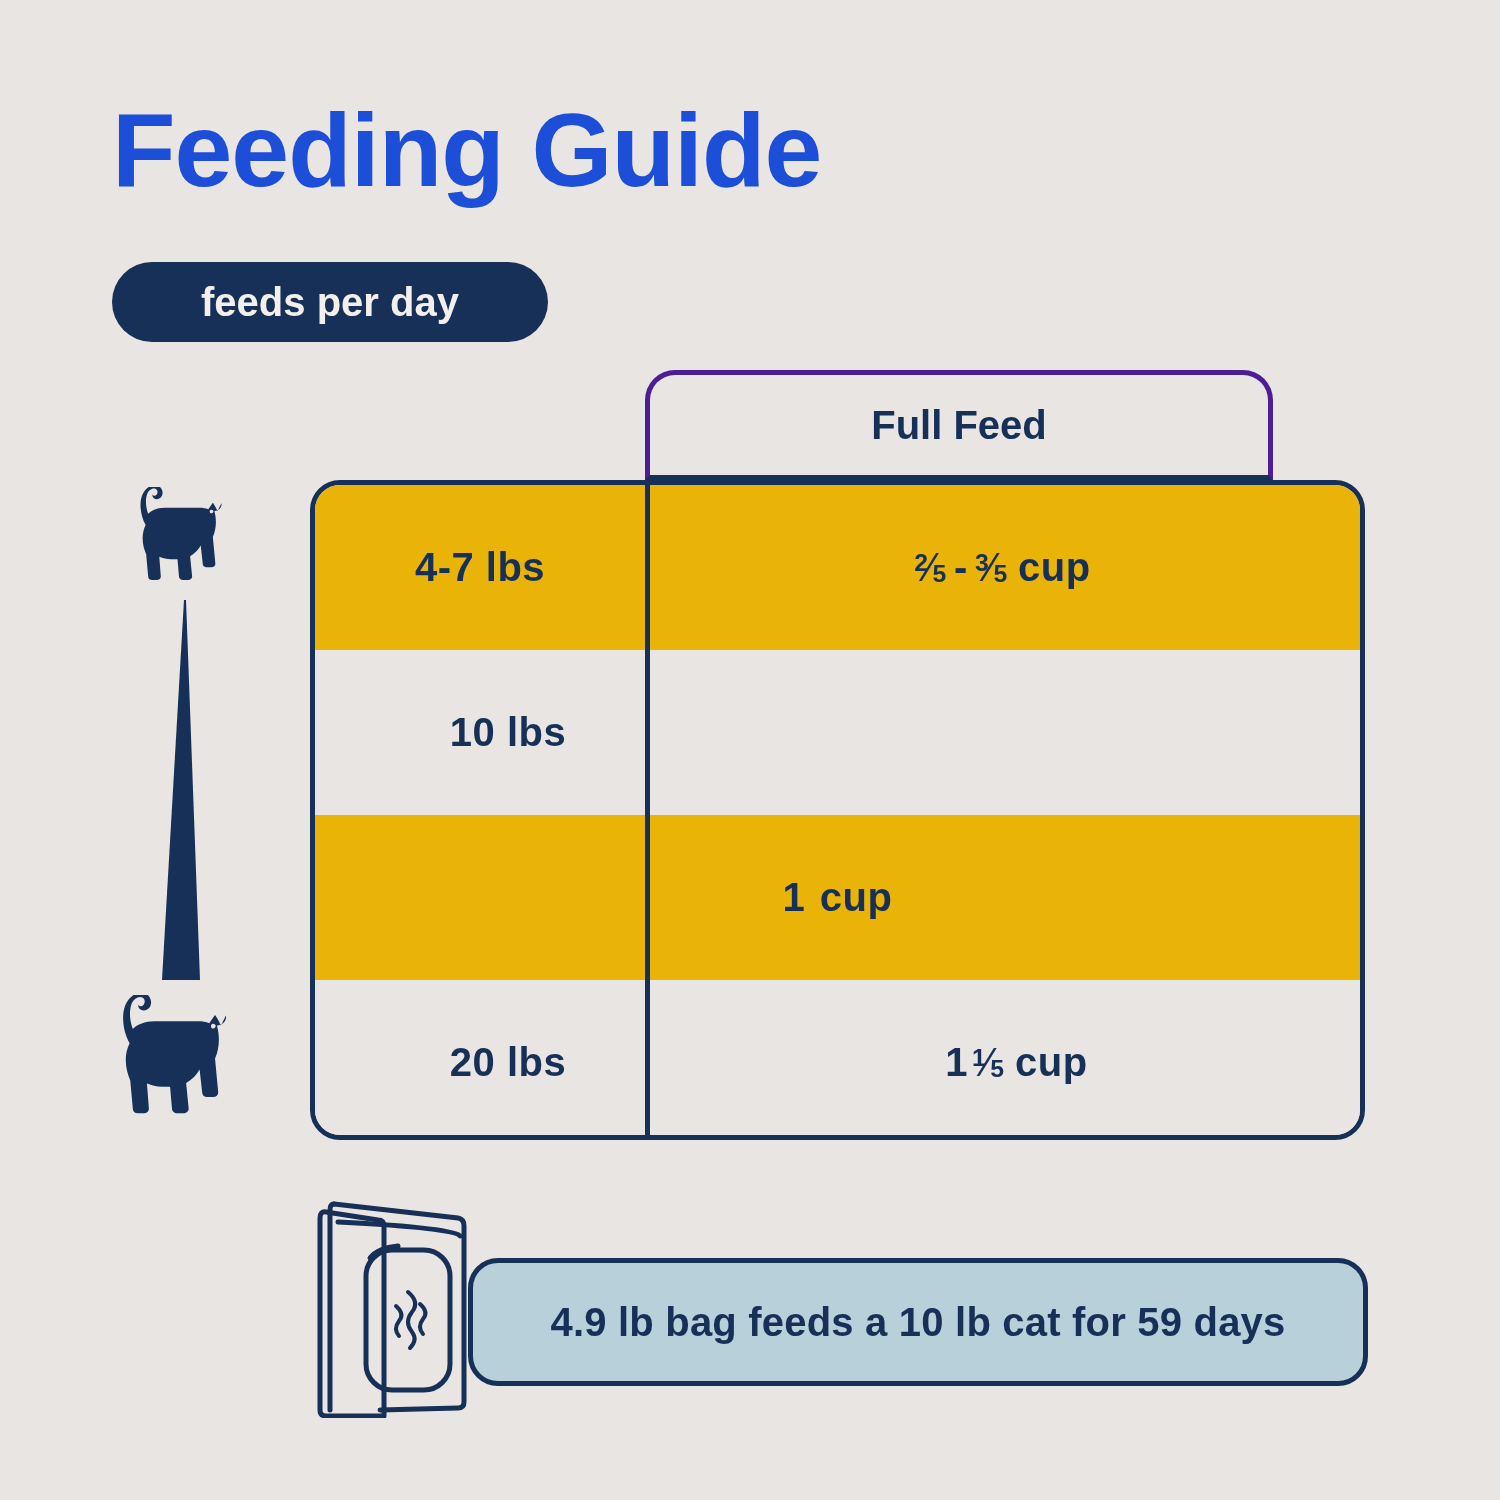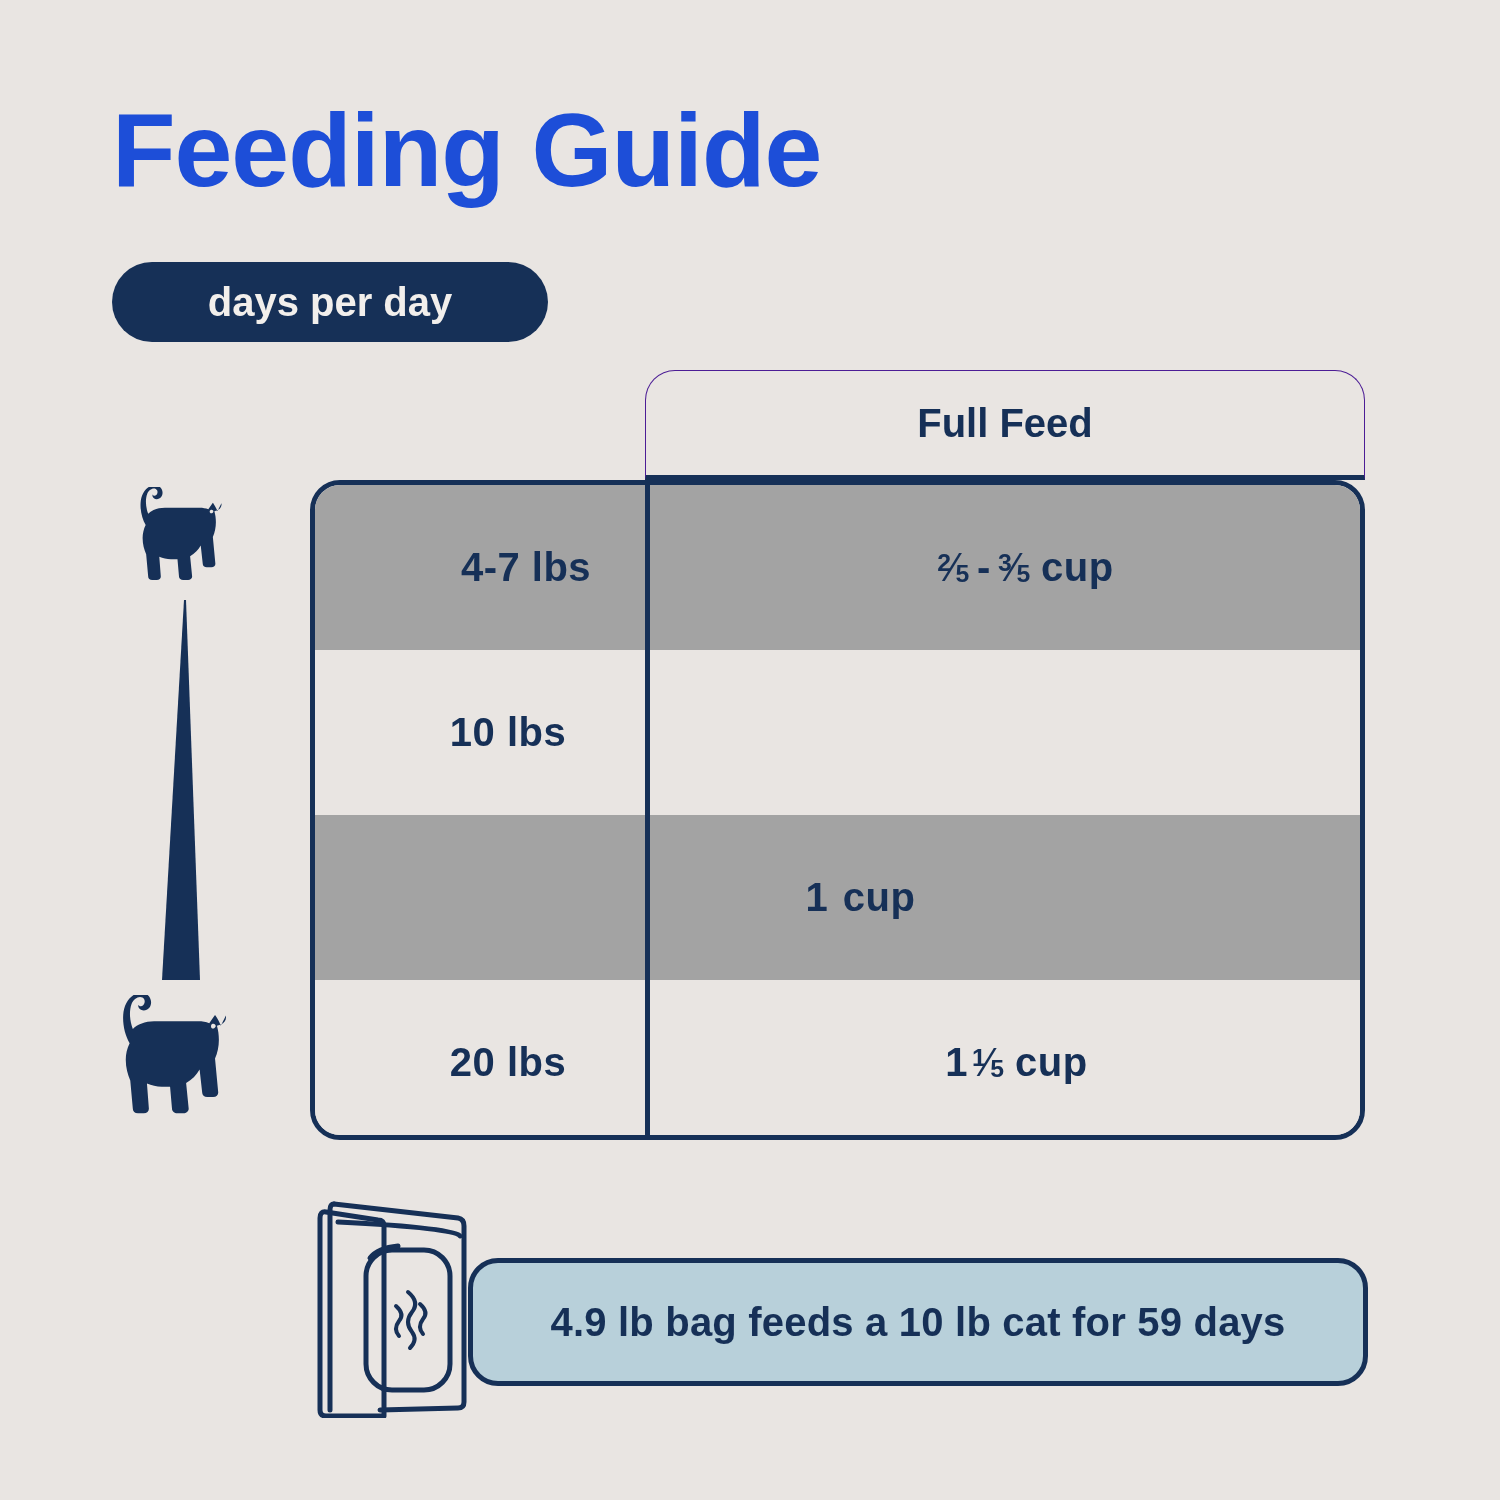"days per day" span.subtitle-pill-label { text: days -> feeds }
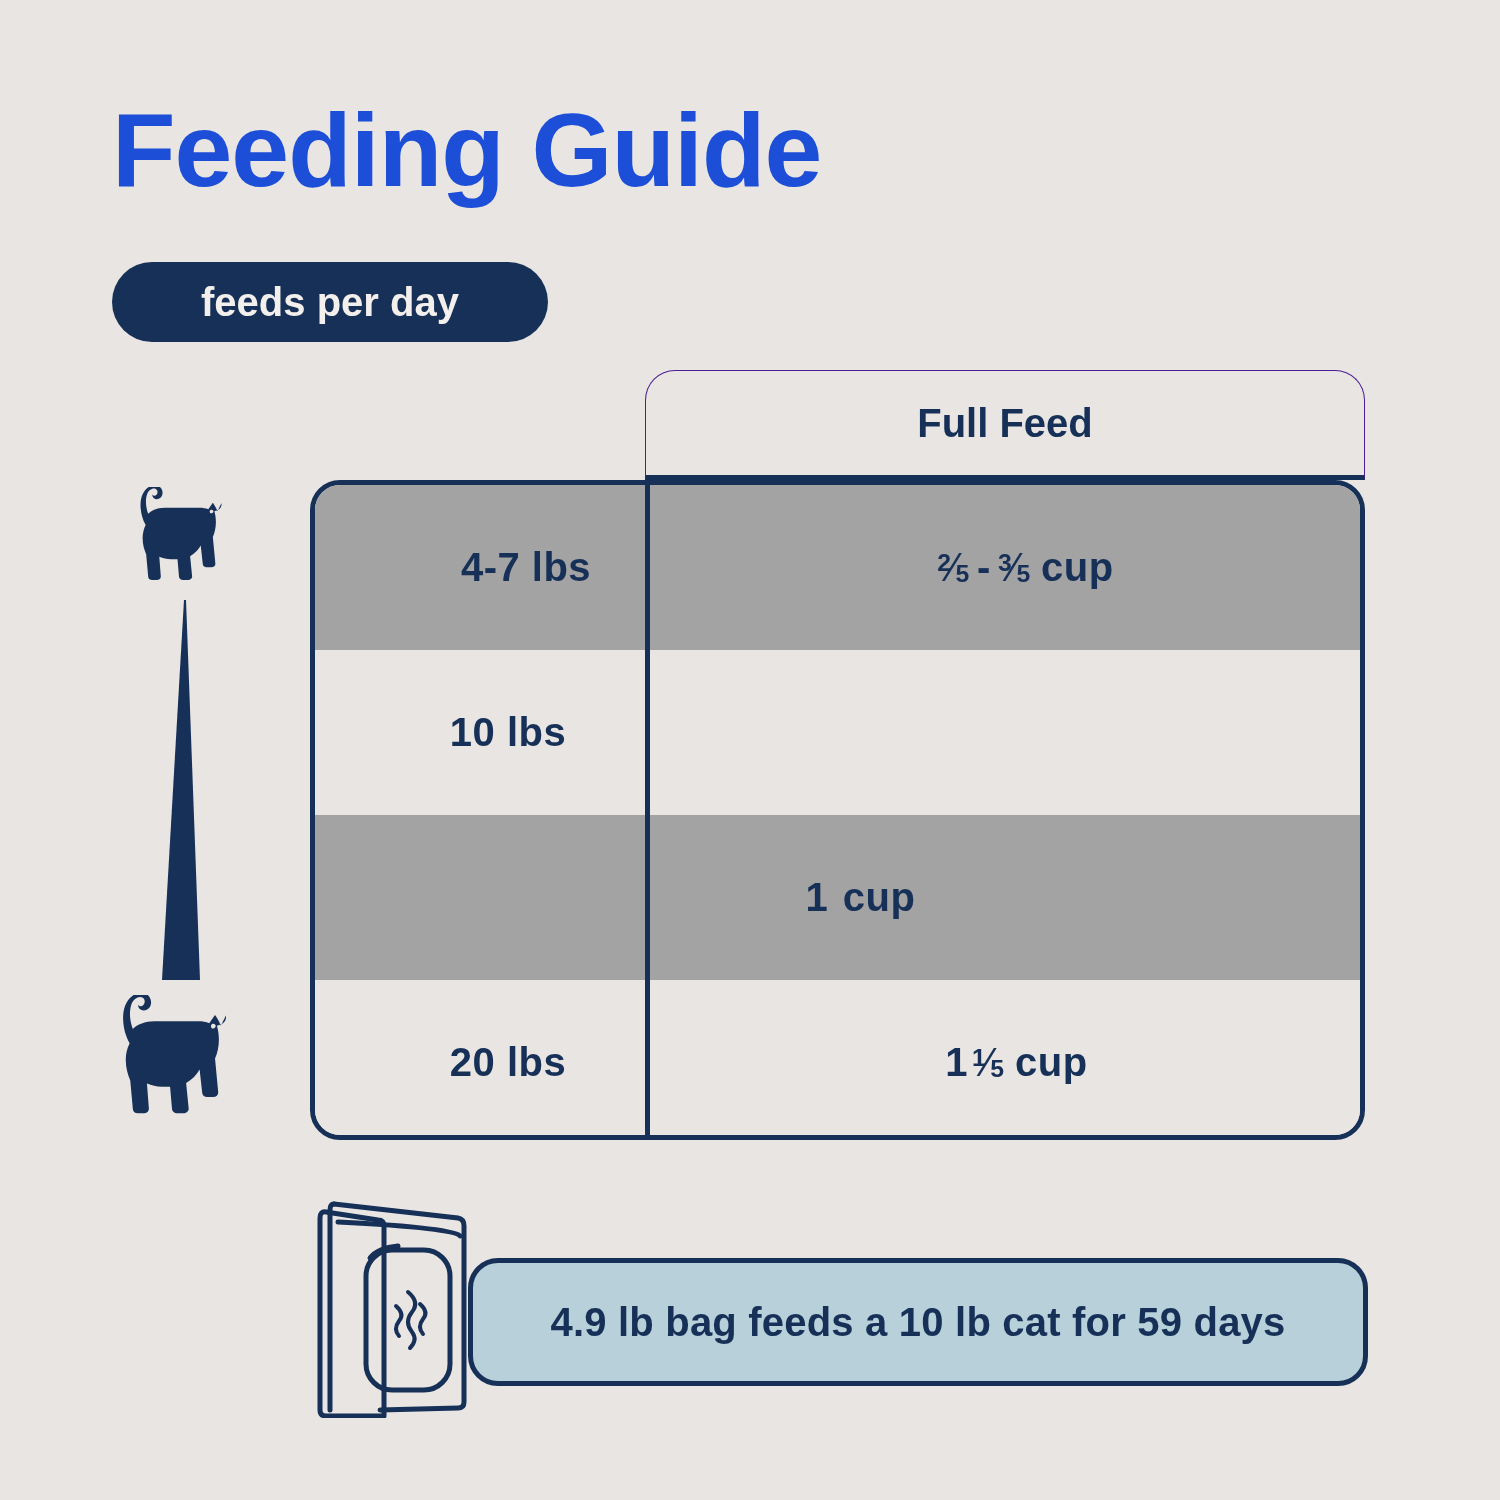"Full Feed" .header-box { border: 1px solid #4c1d95 -> 5px solid #4c1d95; width: 720px -> 628px }
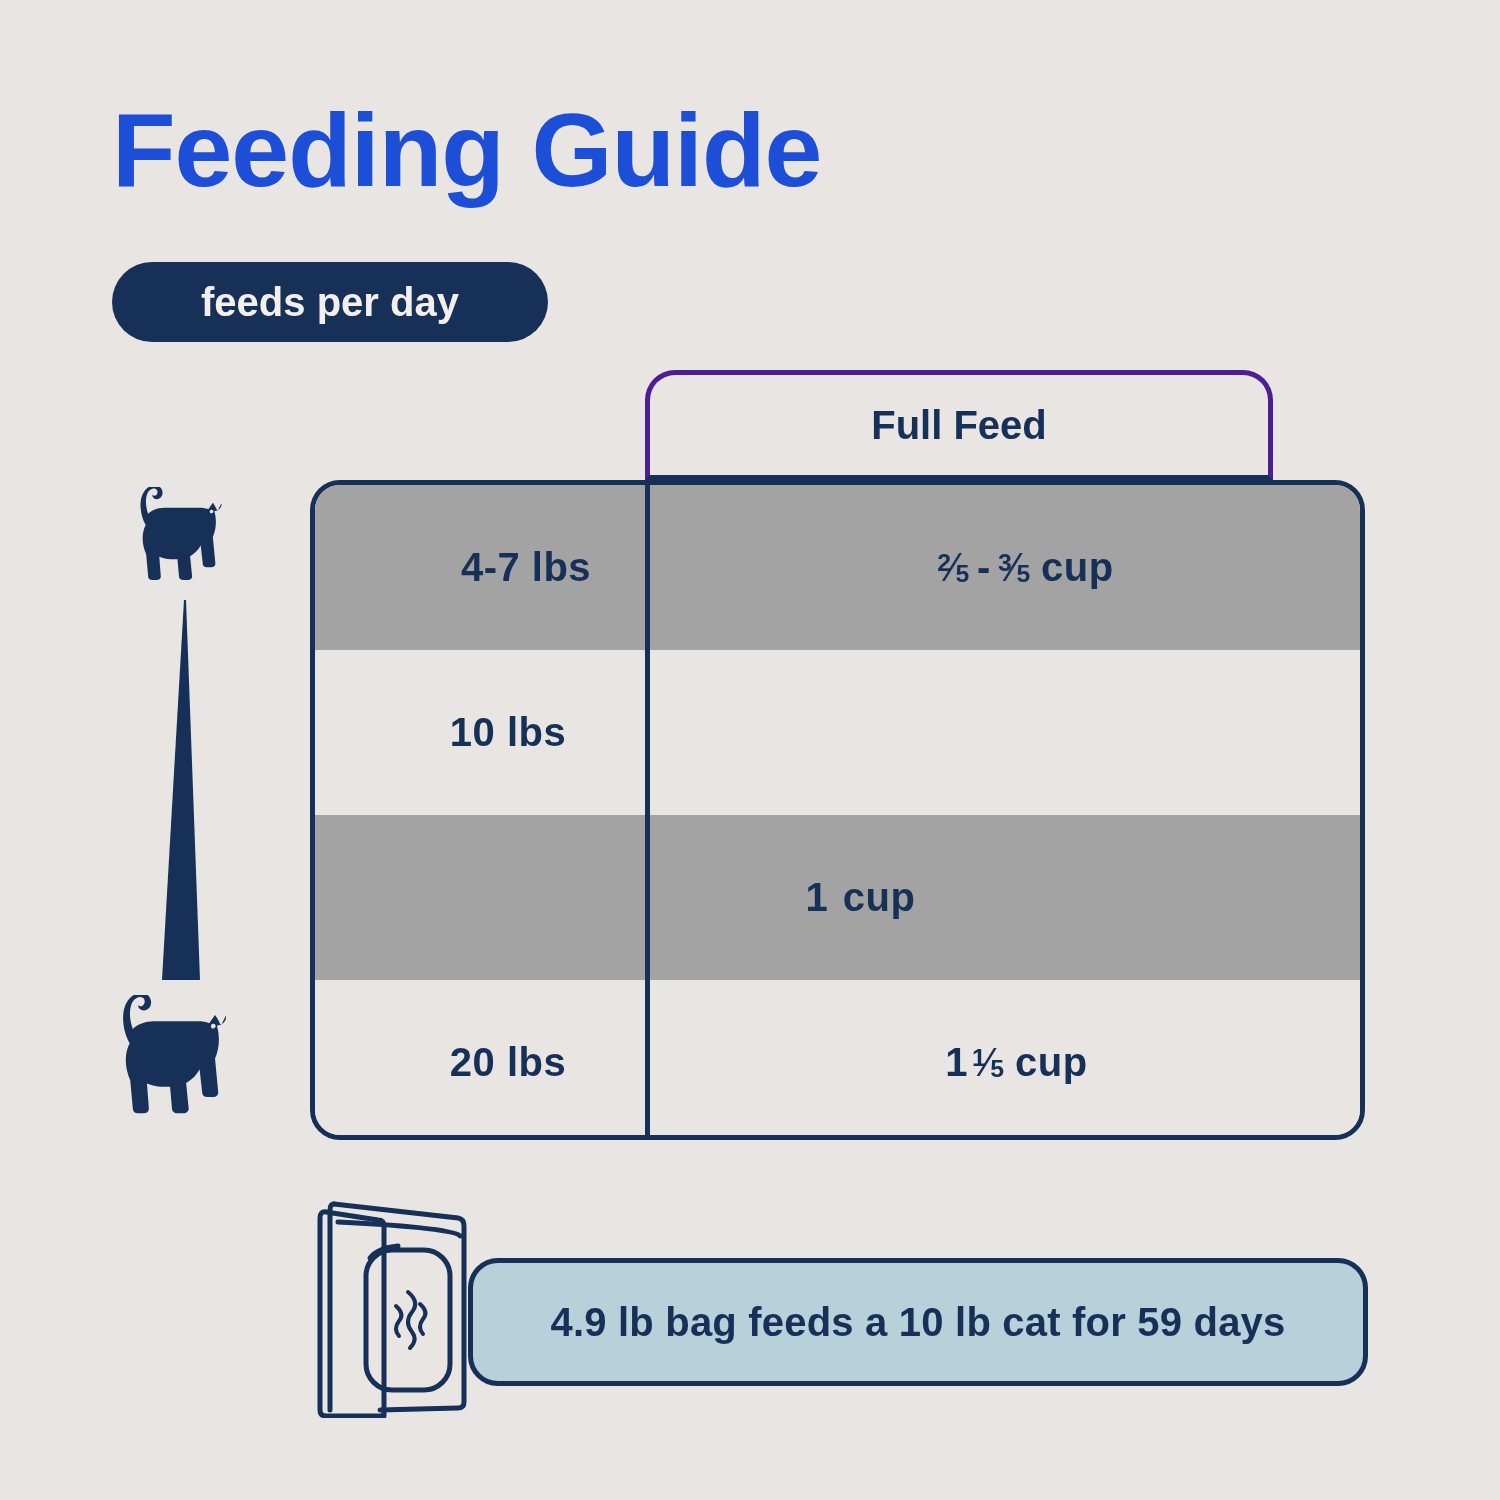"4-7 lbs" .trow.striped { background: #a3a3a3 -> #eab308; padding-left: 46px -> none }
